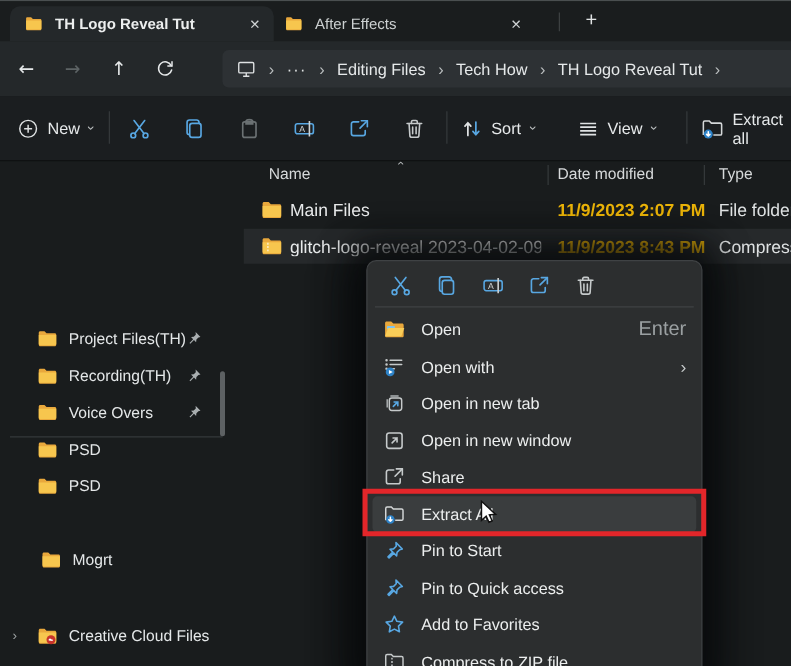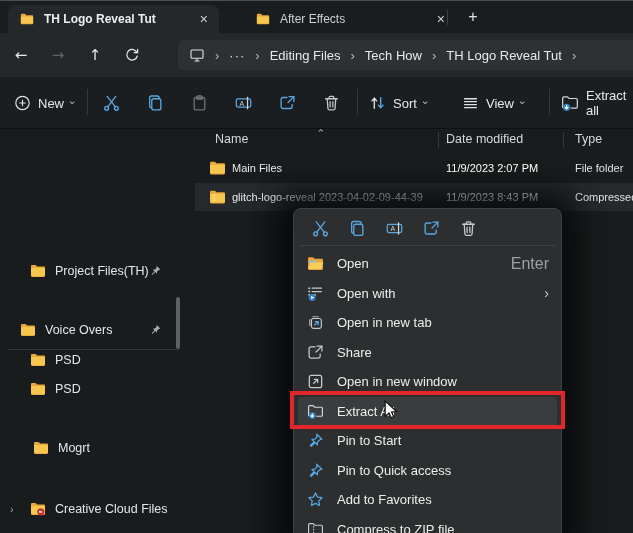"After Effects" .tab.inactive { left: 244px -> 216px }
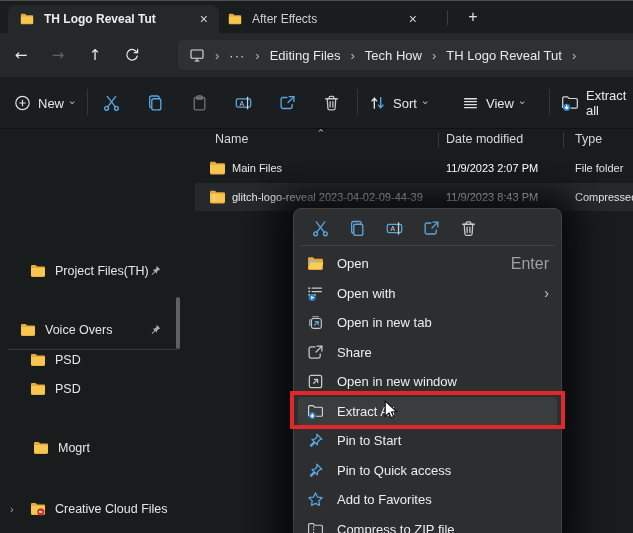"Main Files" .frow { font-size: 11px -> 14px }
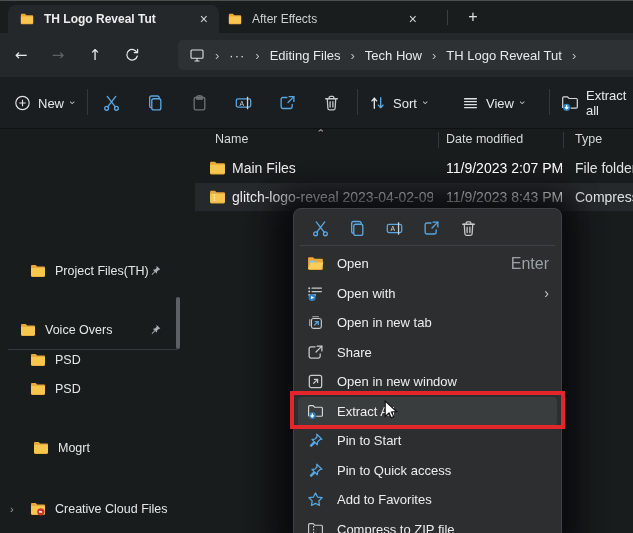"11/9/2023 2:07 PM" .fdate { color: #ffffff -> #eab308; font-weight: none -> bold }
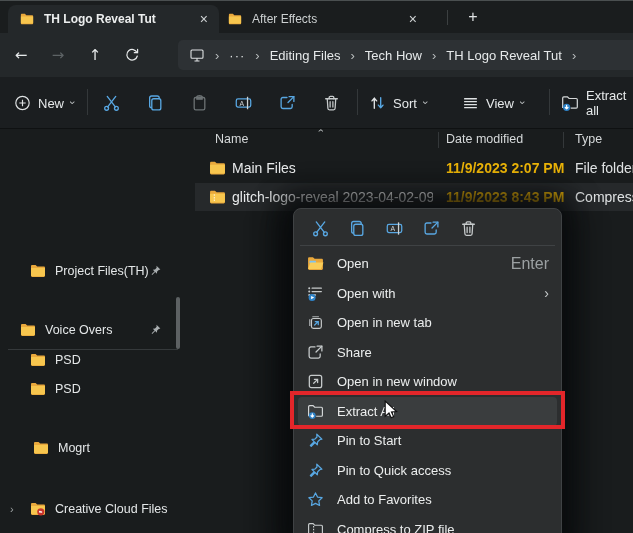"Recording(TH)" div.srow { html: none -> <div> <span> <svg> <path></path> <path></path> </svg> </span> <span>Recording(TH)</span> <span> <svg> <path></path> </svg> </span> </div> }
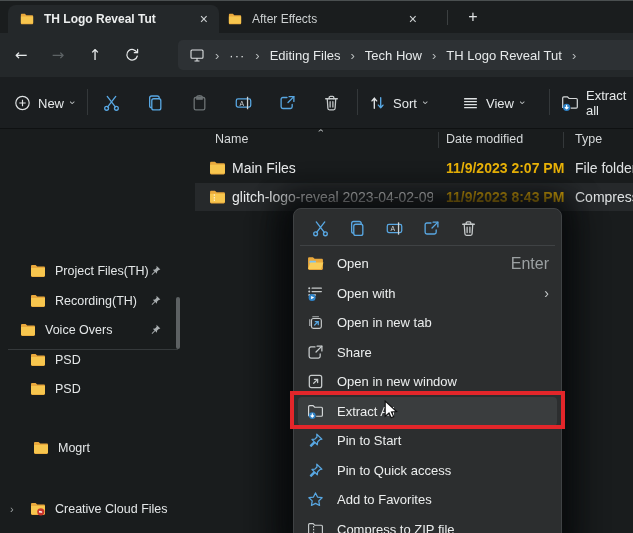"Voice Overs" div.srow { padding-left: 20px -> 30px }
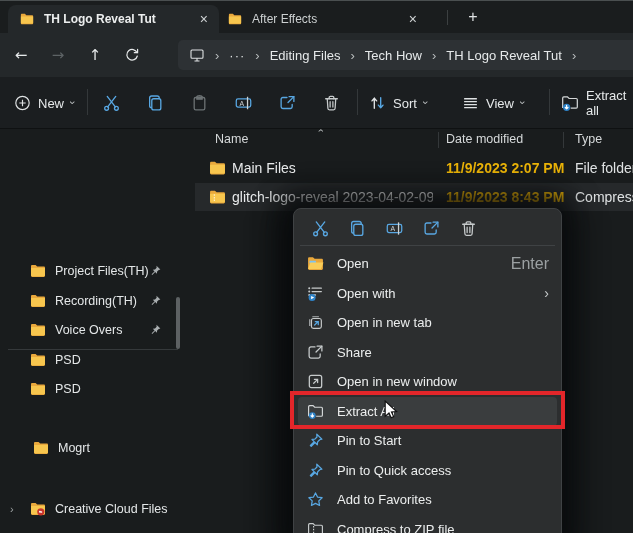"Share" div.ctx-item { order: before "Open in new window" -> after "Open in new window" }
